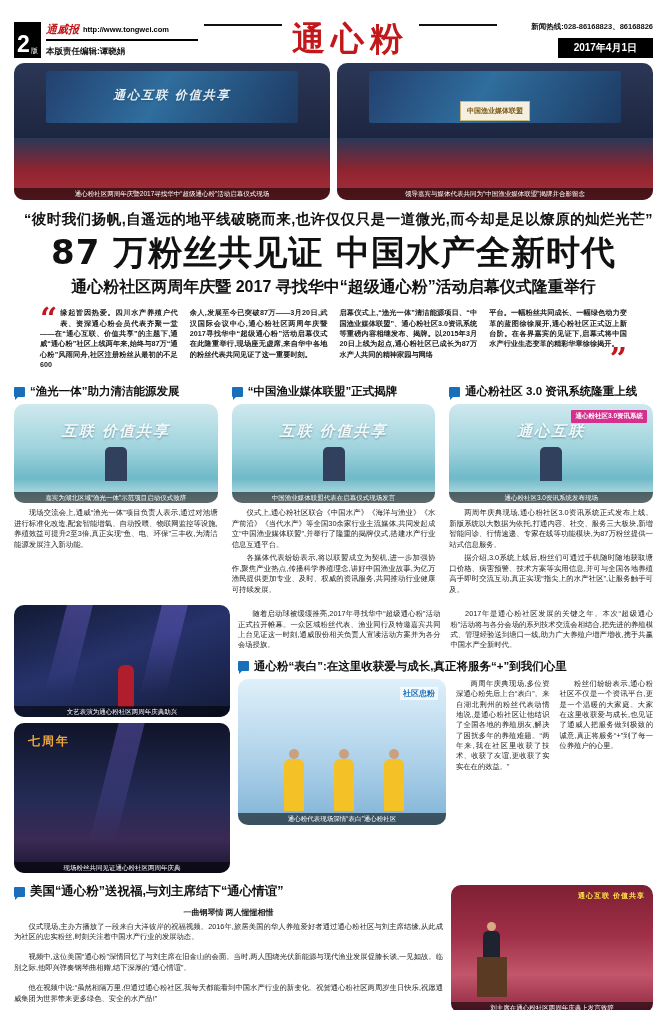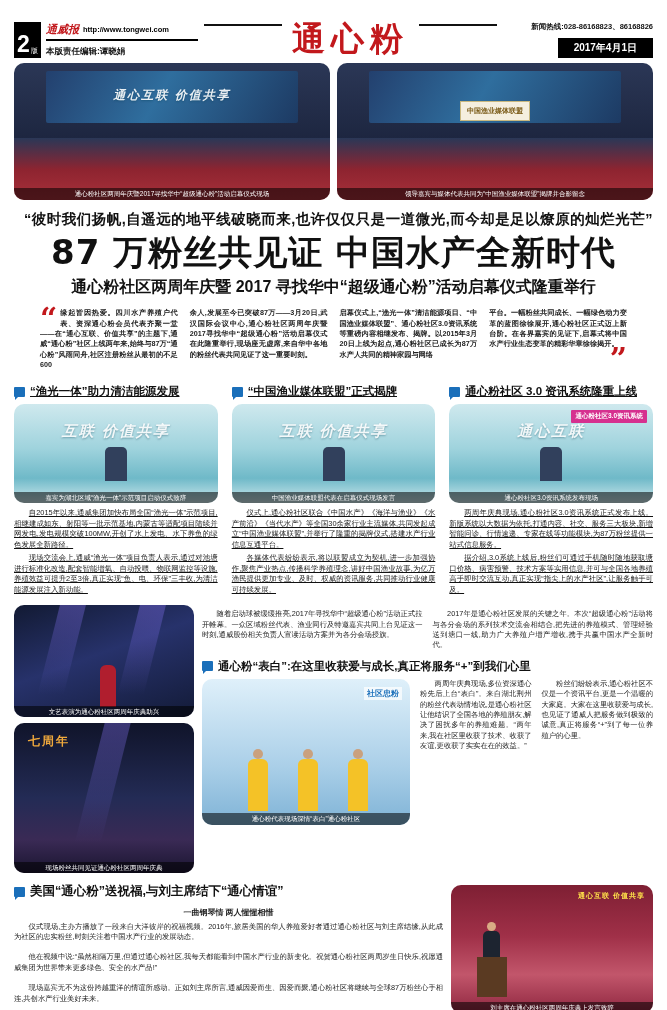"“渔光一体”助力清洁能源发展" .secrow { text-decoration: underline -> none }
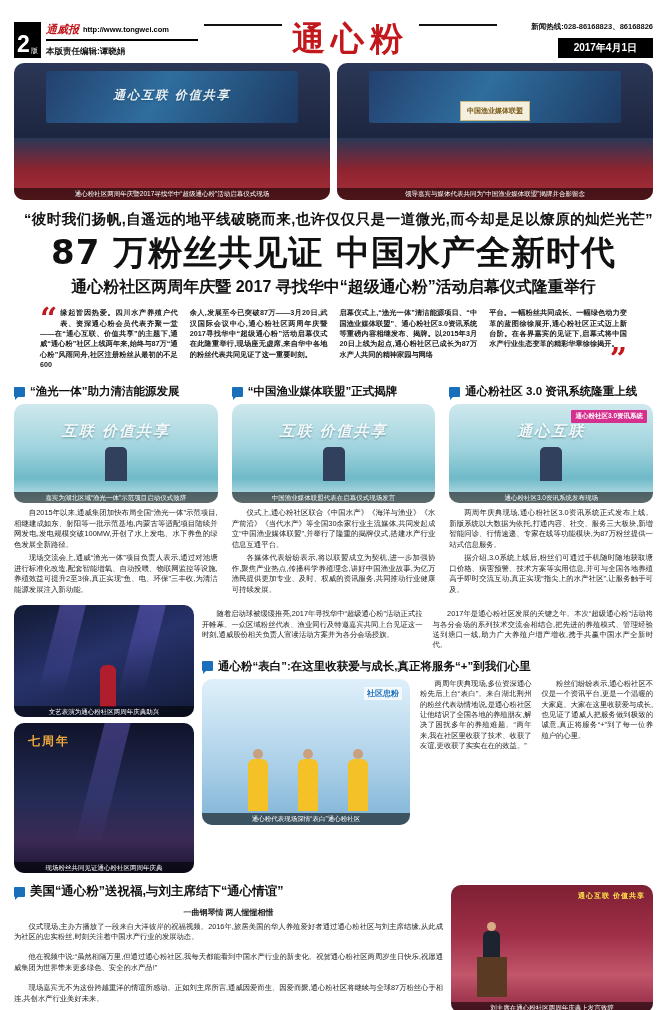"自2015年以来,通威集团加快布局全国“渔光一体”示范项目,相继建成如东、射阳等" p { html: <p>自2015年以来,通威集团加快布局全国“渔光一体”示范项目,相继建成如东、射阳等一批示范基地,内蒙古等适配项目陆续并网发电,发电规模突破100MW,开创了水上发电、水下养鱼的绿色发展全新路径。</p> -> none }
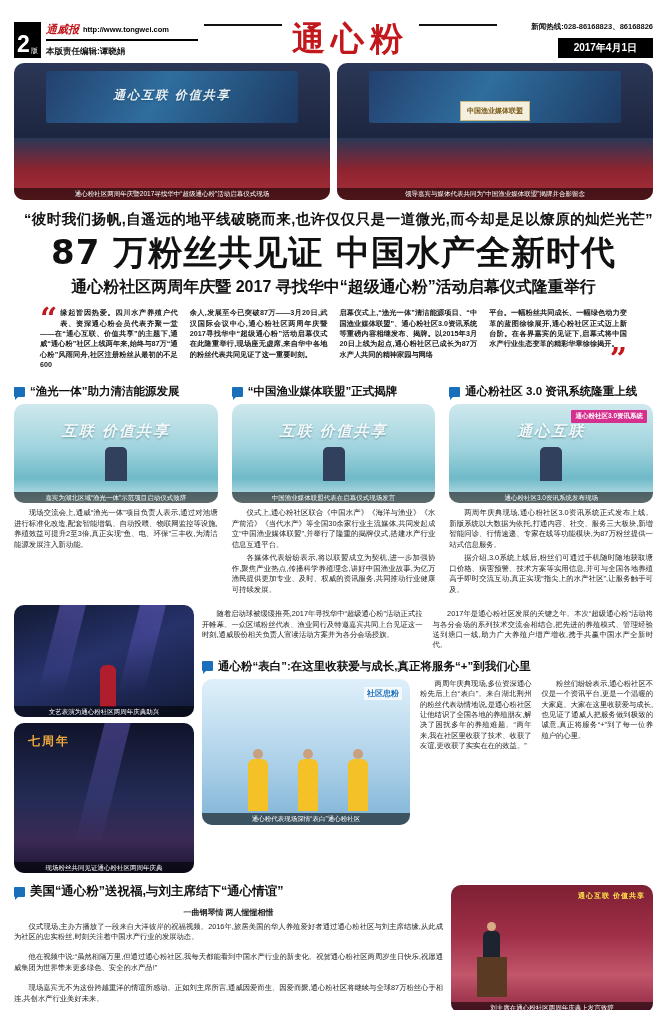"七周年" .midleft { width: 180px -> 216px }
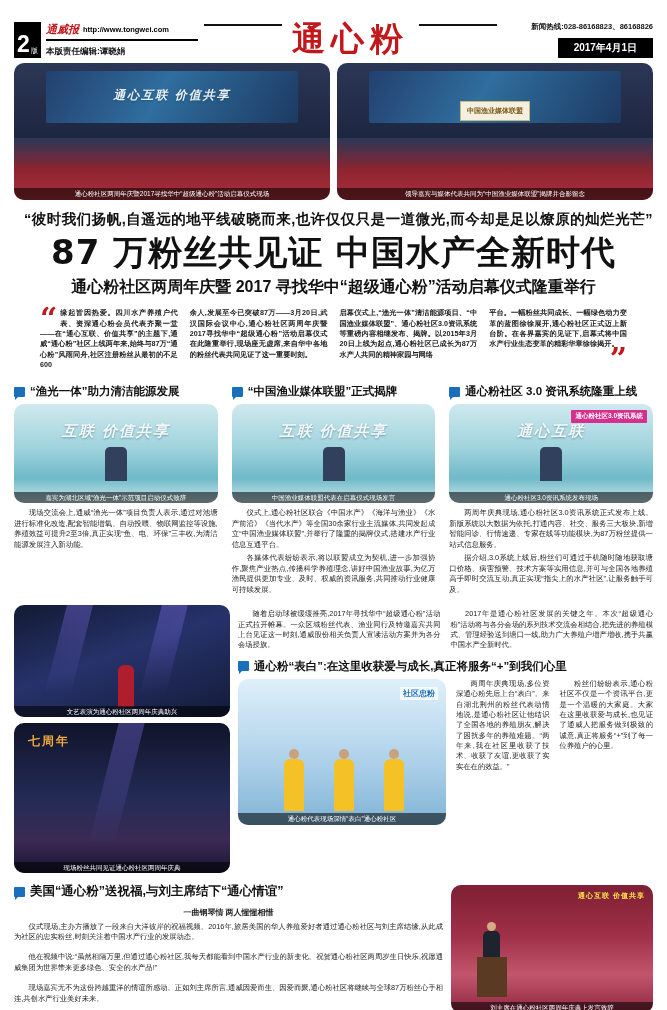"视频中,这位美国“通心粉”深情回忆了与刘主席在旧金山的会面。当时,两人围绕光伏新" div.col { html: none -> <div> <p>视频中,这位美国“通心粉”深情回忆了与刘主席在旧金山的会面。当时,两人围绕光伏新能源与现代渔业发展促膝长谈,一见如故。临别之际,他即兴弹奏钢琴曲相赠,结下深厚的“通心情谊”。</p> </div> }
